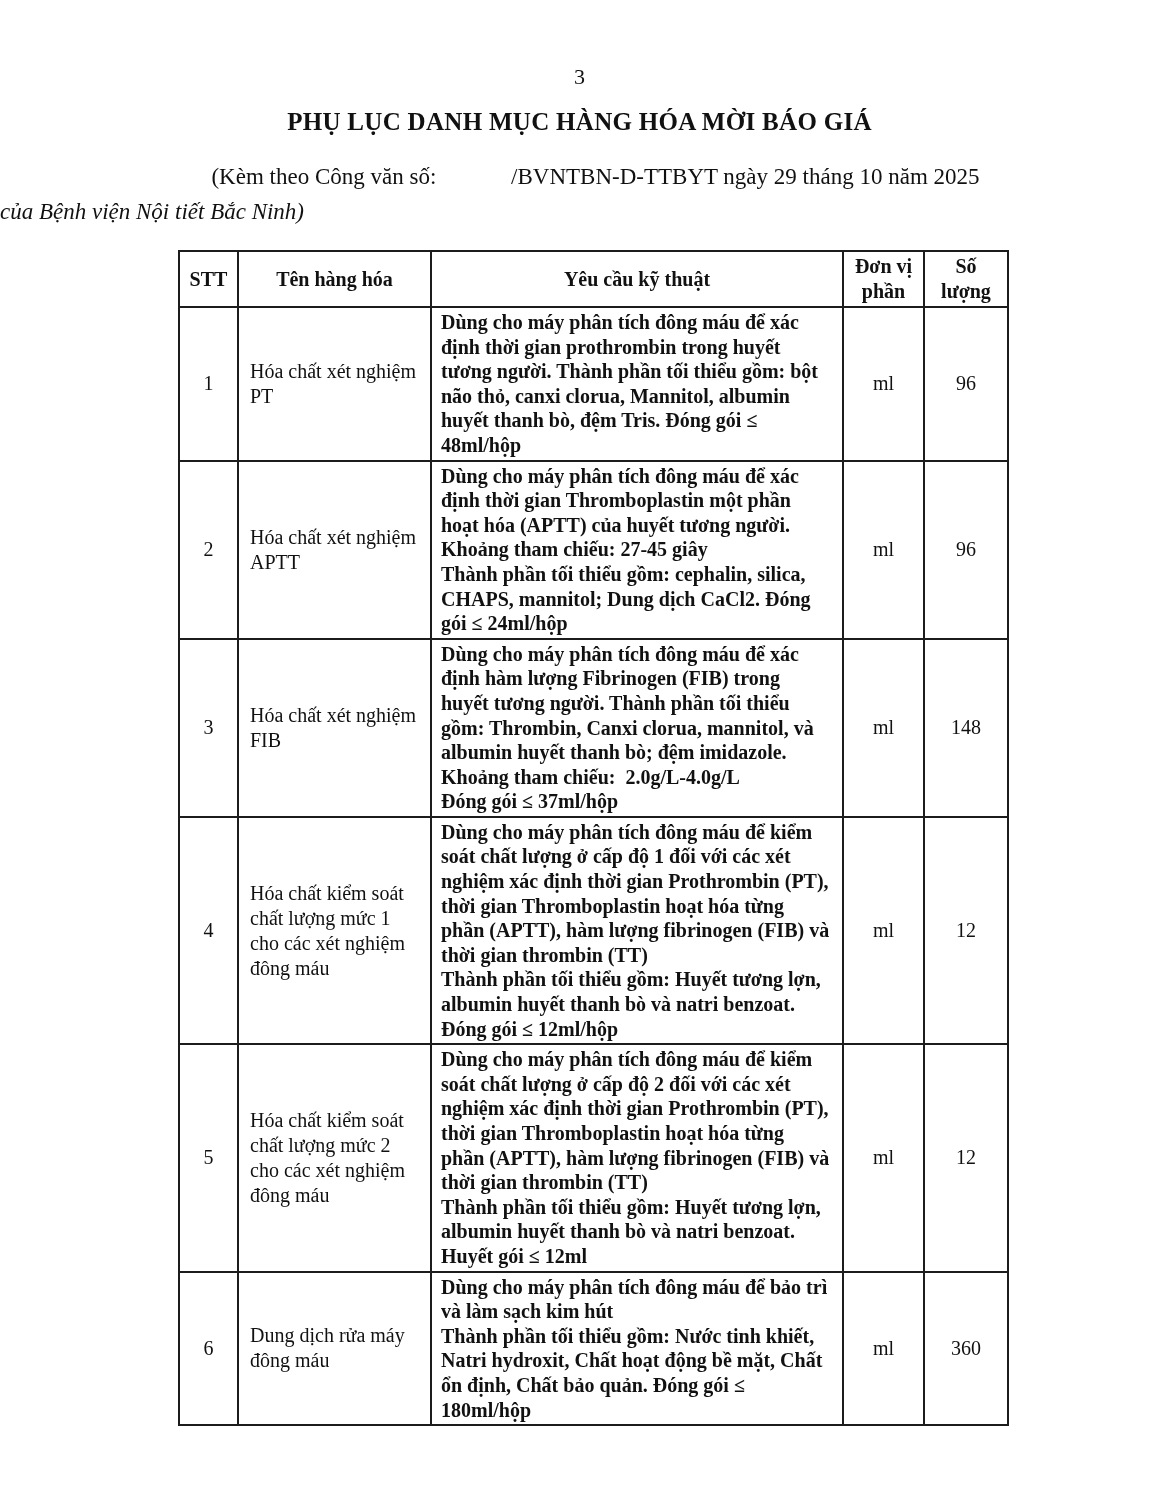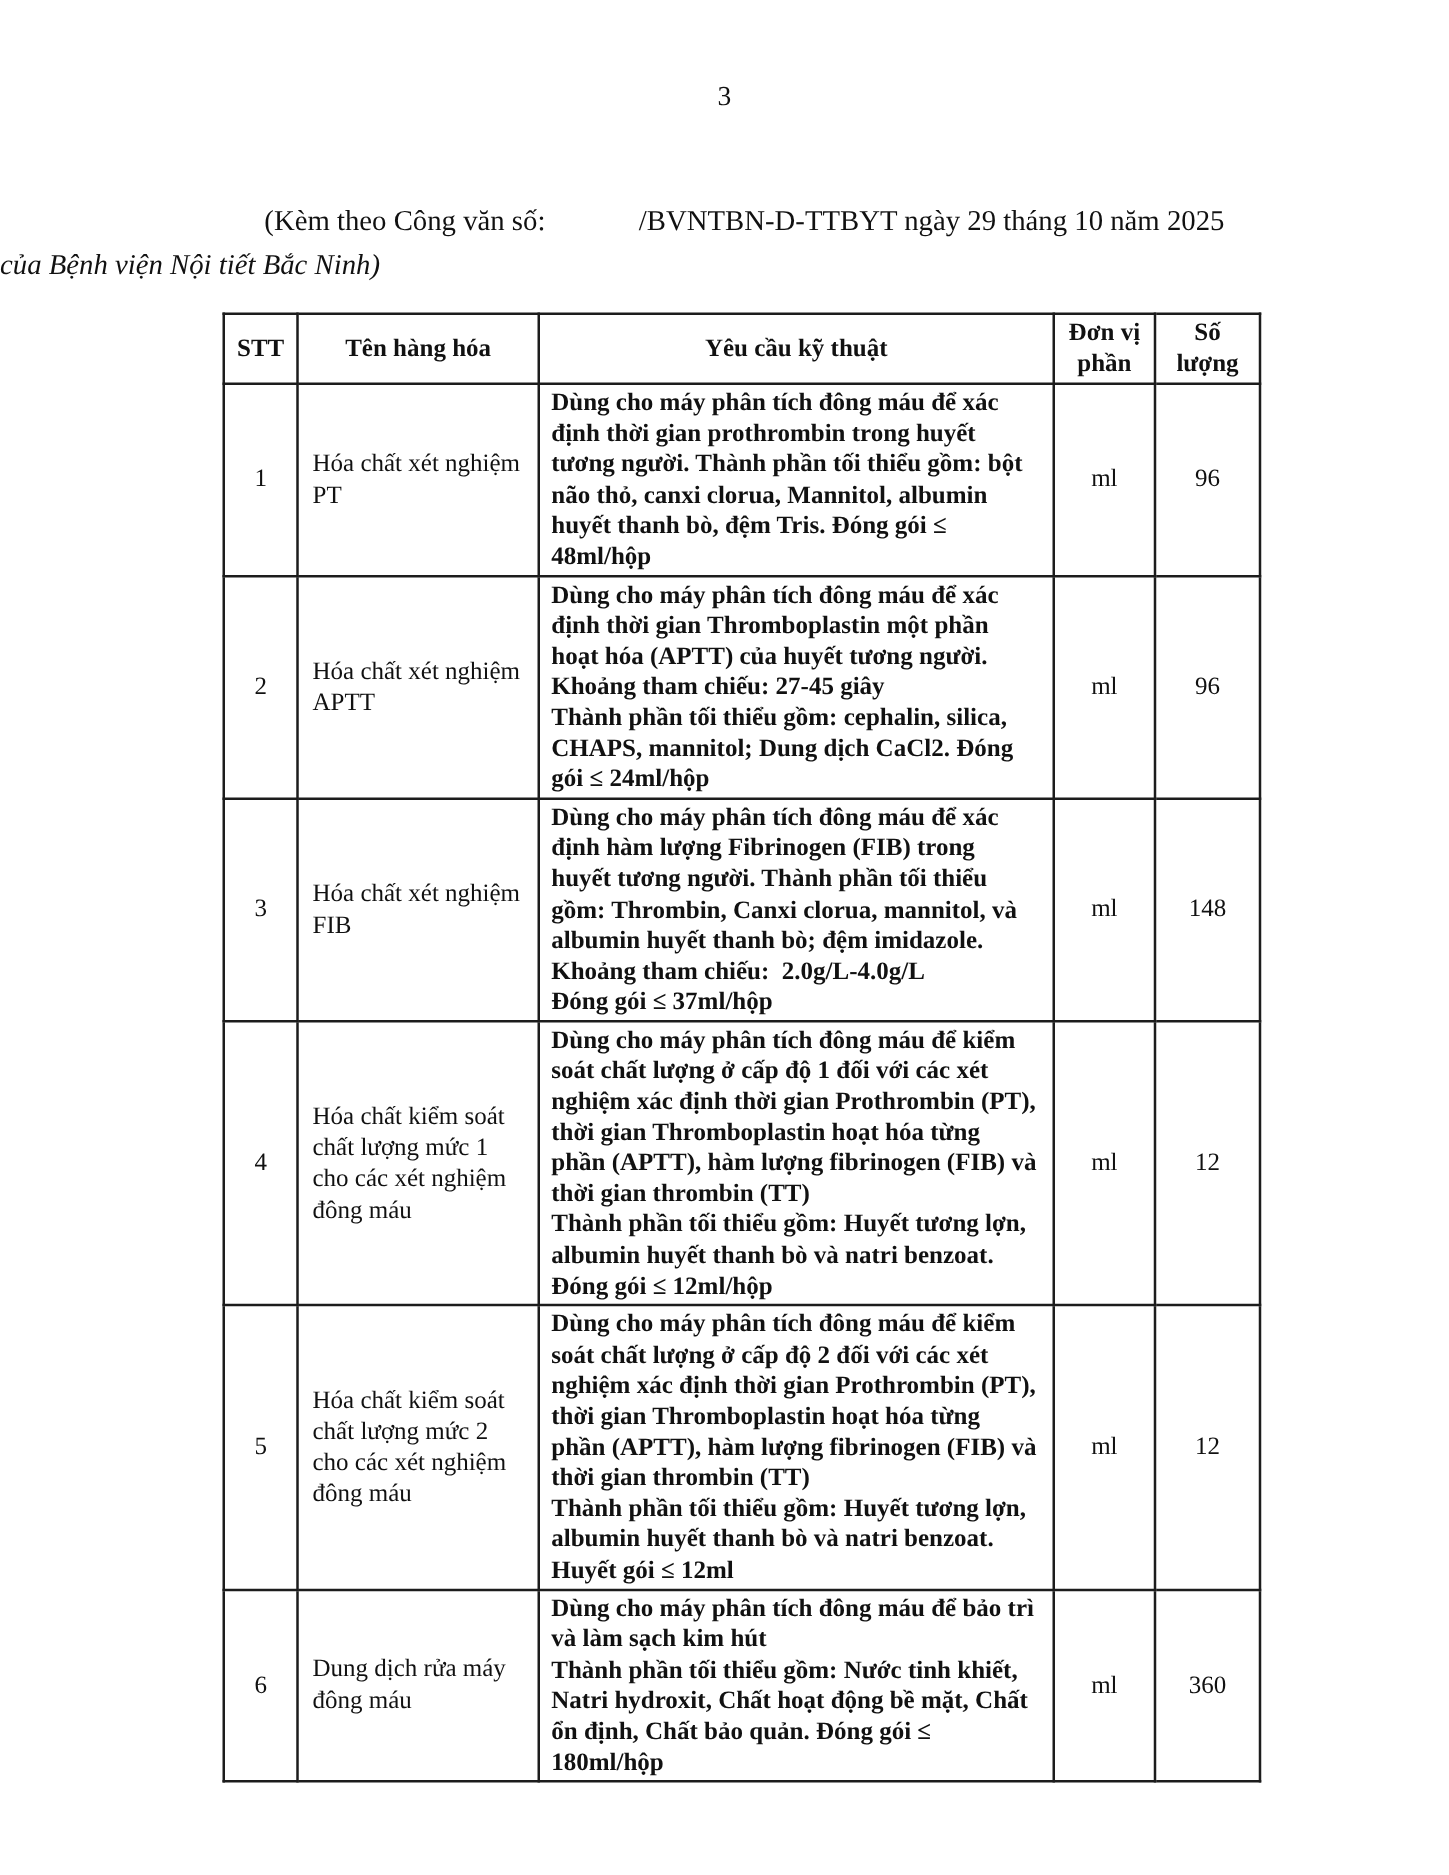"PHỤ LỤC DANH MỤC HÀNG" div.doc-title { html: none -> <div>PHỤ LỤC DANH MỤC HÀNG HÓA MỜI BÁO GIÁ</div> }
